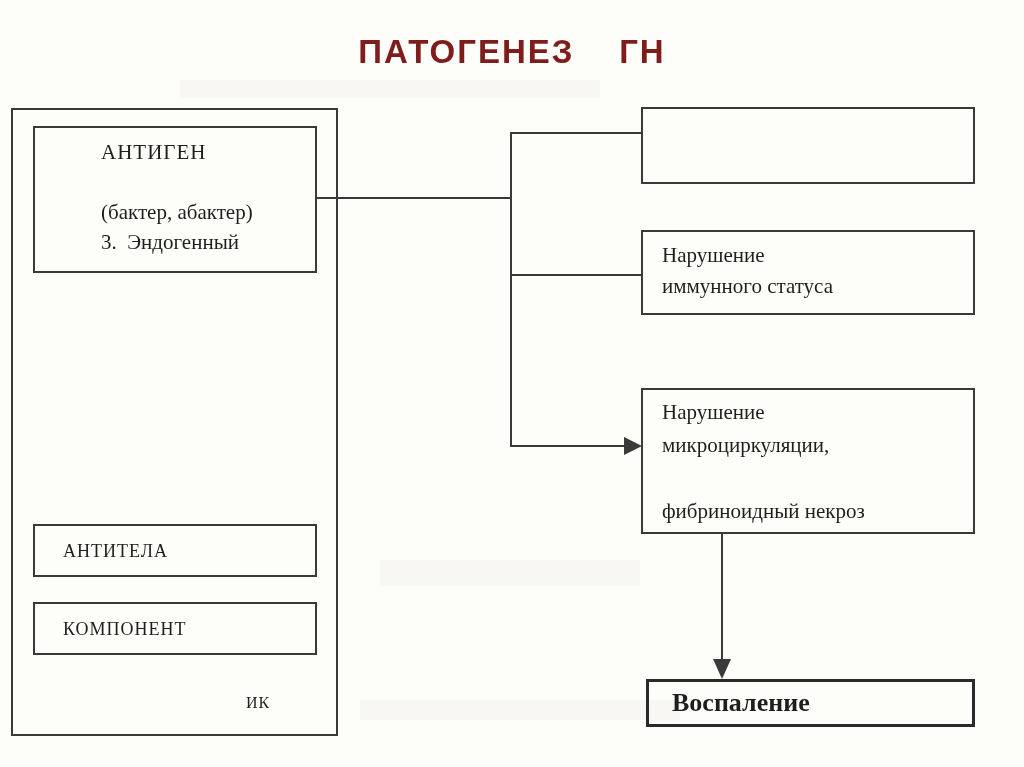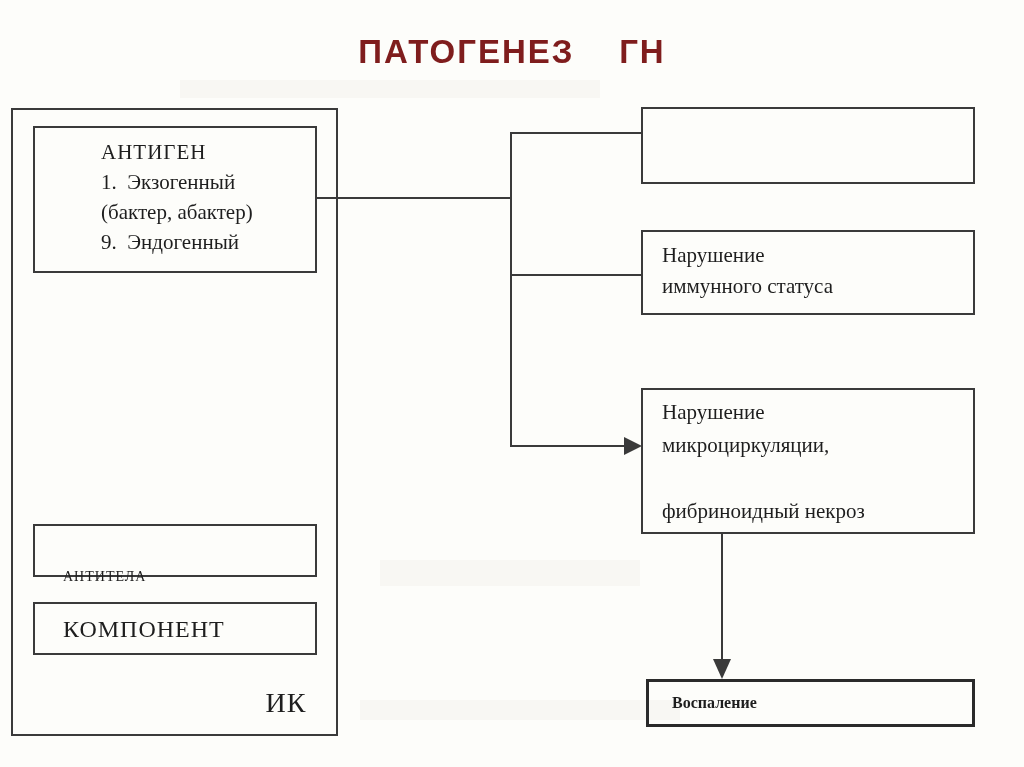"1. Экзогенный" span { html: <span>1. Экзогенный</span> -> none }
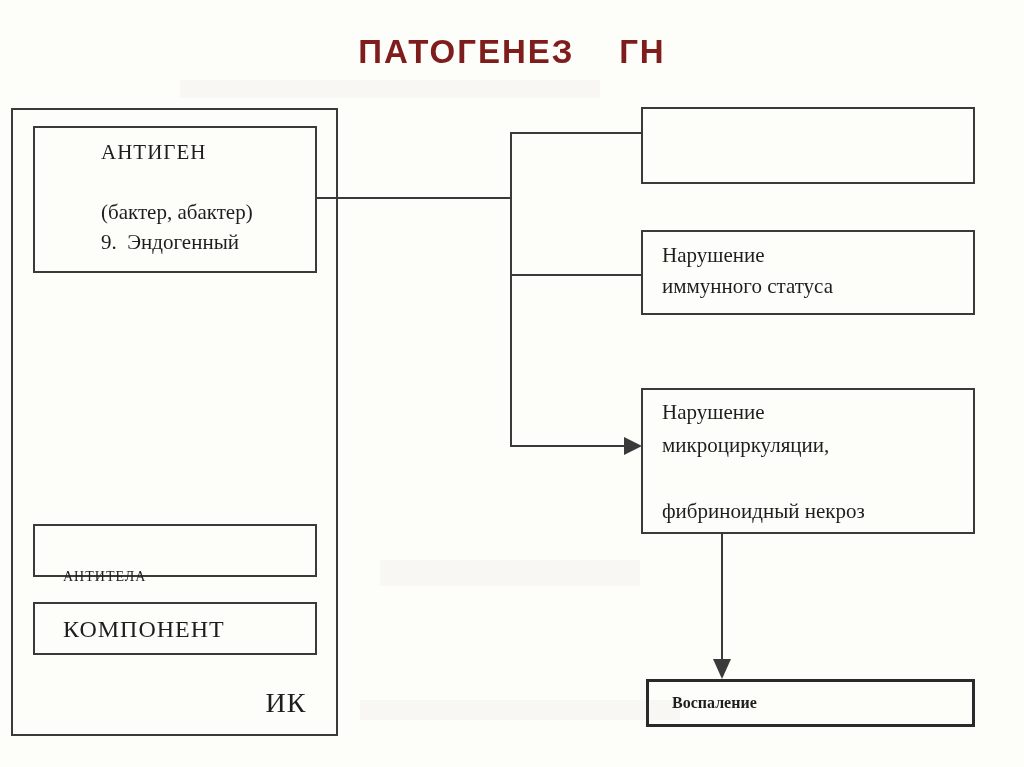"9. Эндогенный" span { text: 9 -> 3 }
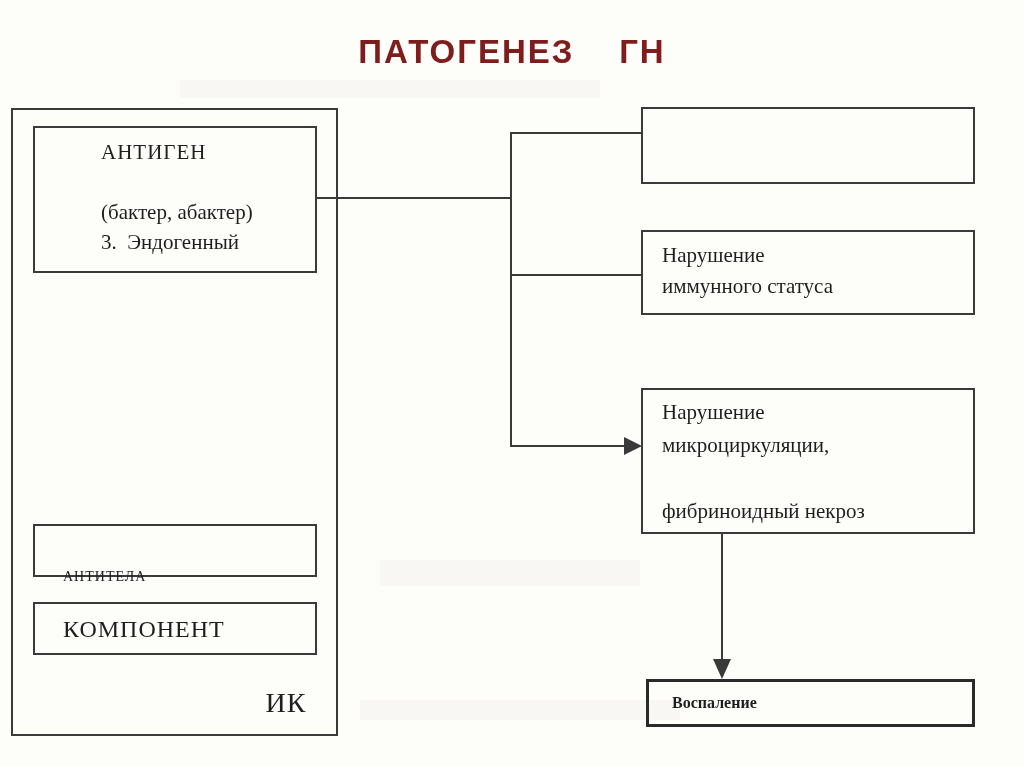"АНТИТЕЛА" #antibody-text { font-size: 14px -> 18px; margin-top: 26px -> none }
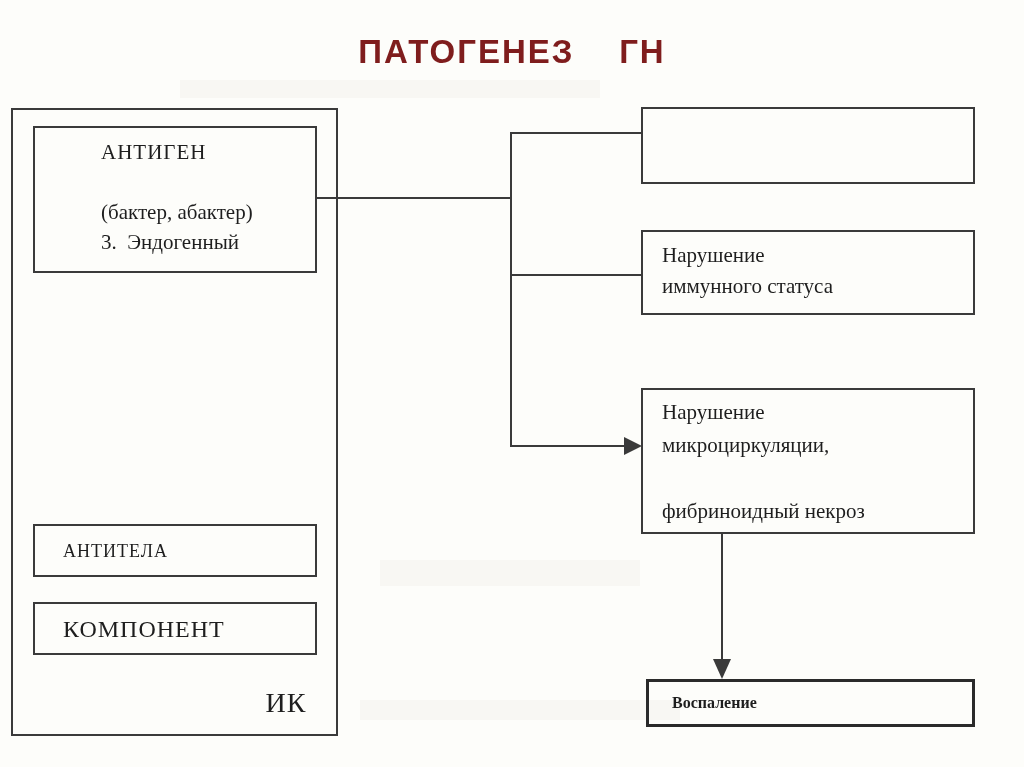"КОМПОНЕНТ" #component-text { font-size: 24px -> 18px }
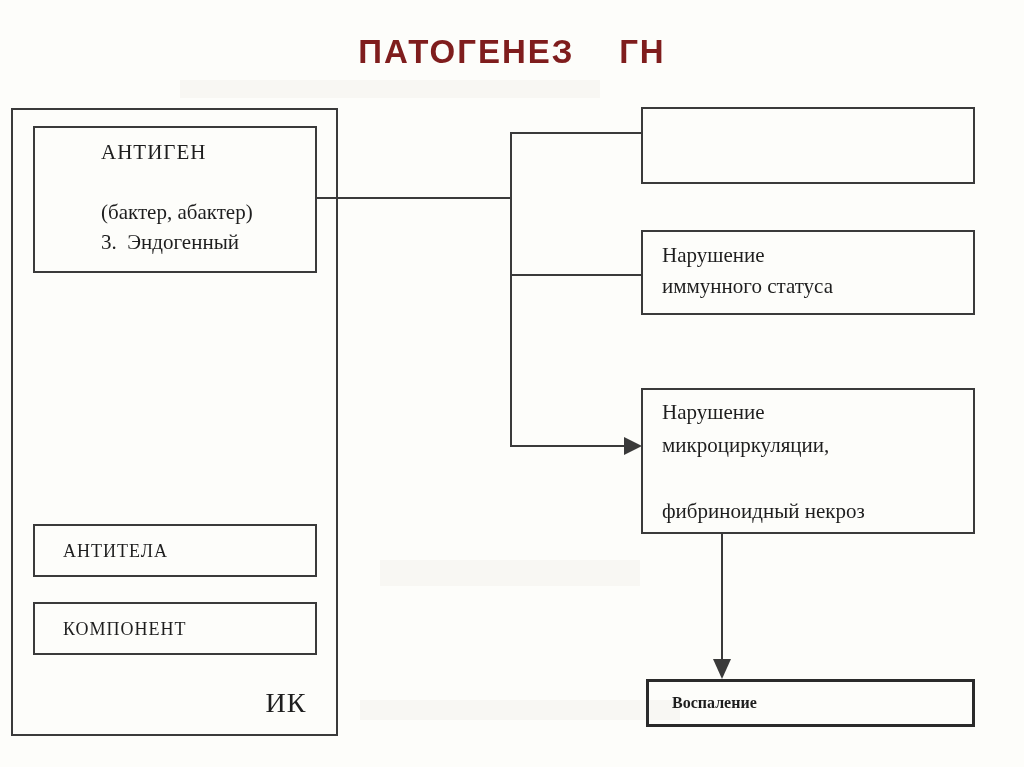"ИК" #ik-label { font-size: 28px -> 16px; text-align: center -> left }
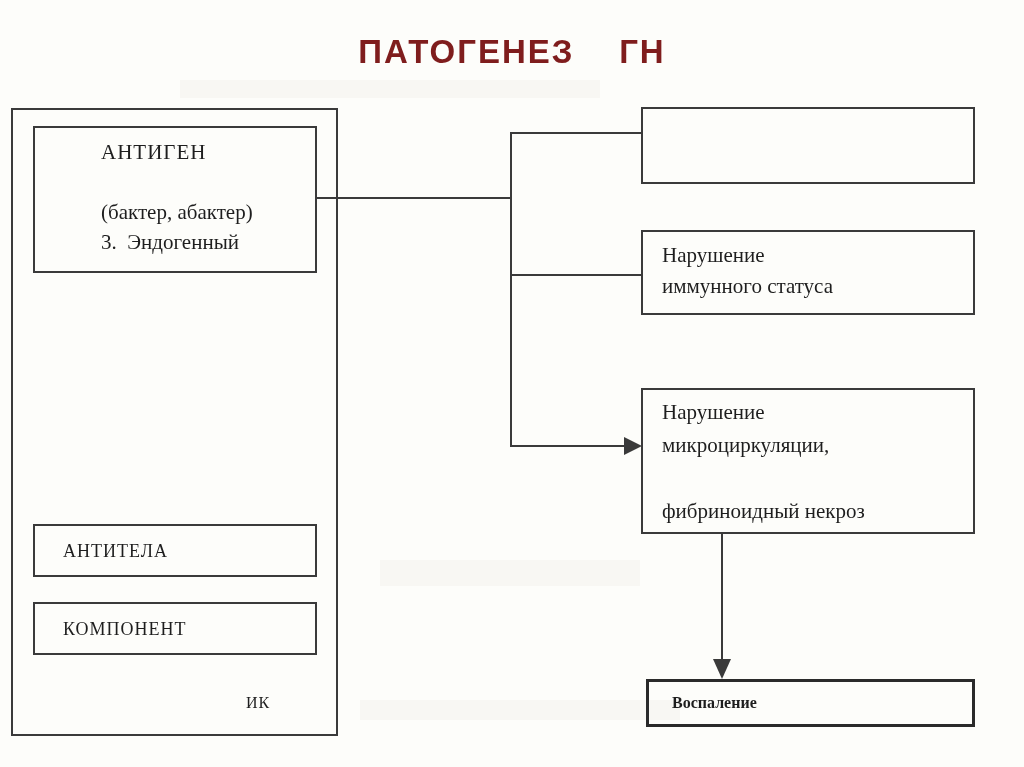"Воспаление" #inflammation-text { font-size: 16px -> 26px }
